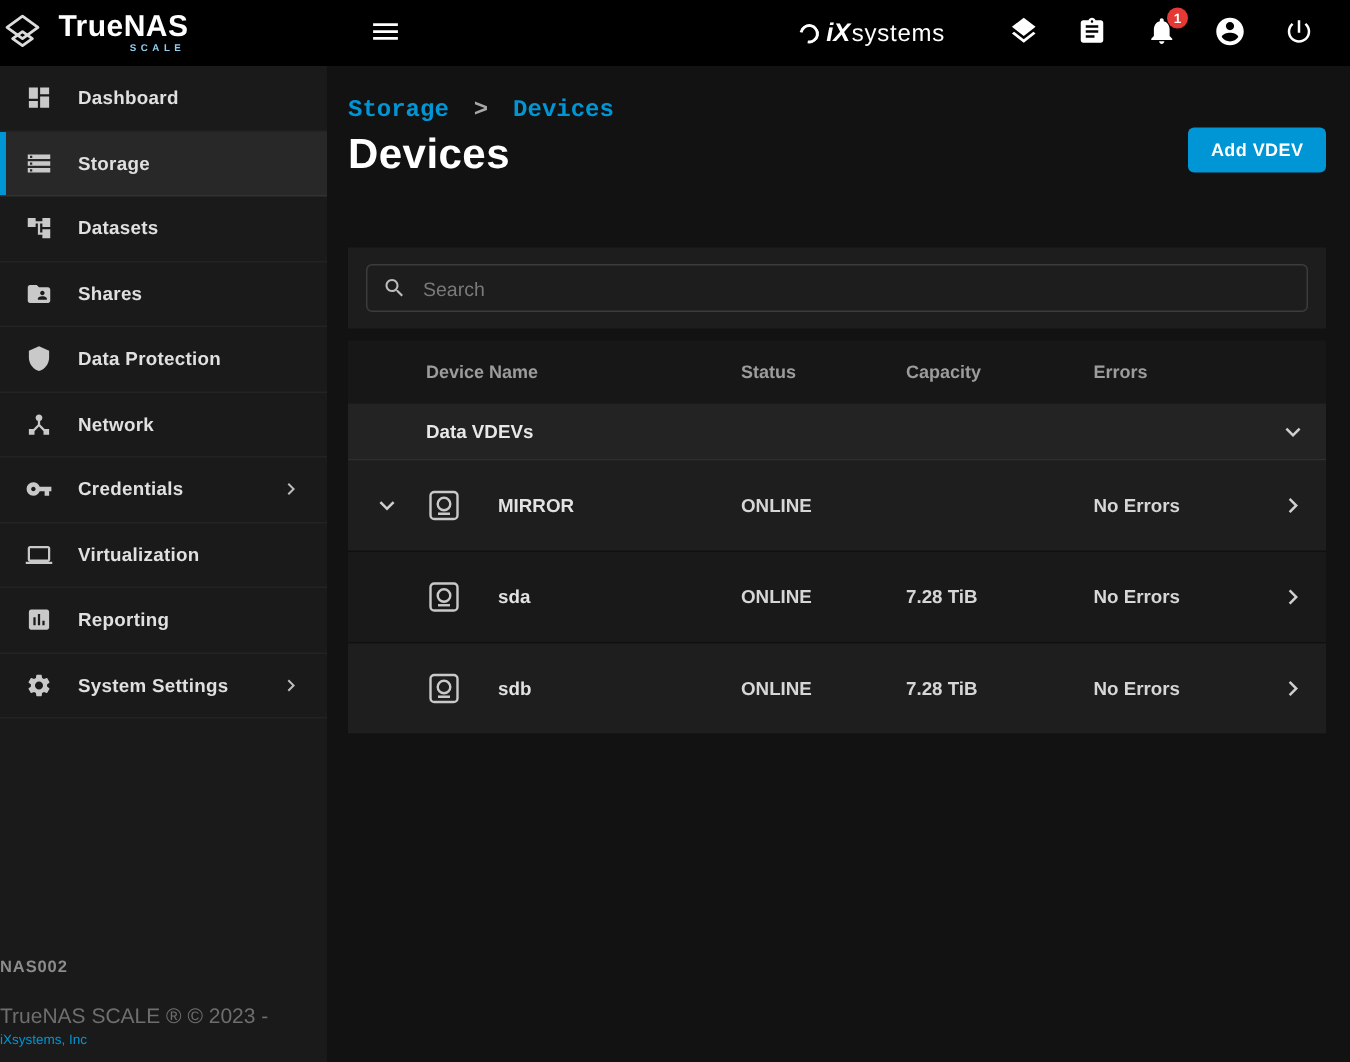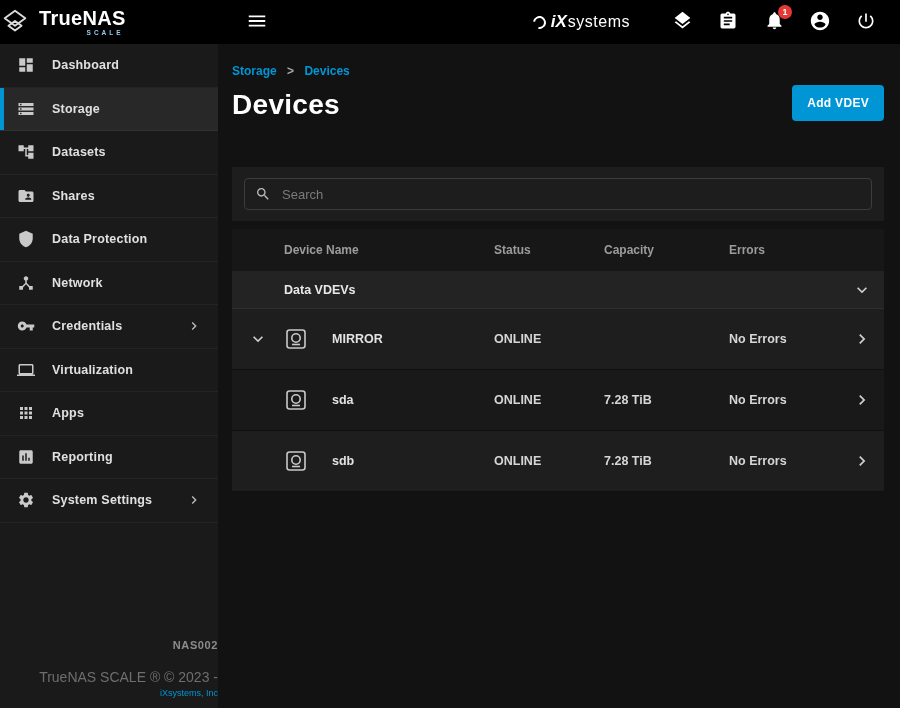"Storage > Devices" .breadcrumb { font-family: none -> Liberation Mono, monospace; font-size: 12px -> 16px; margin-bottom: 11px -> 5px }
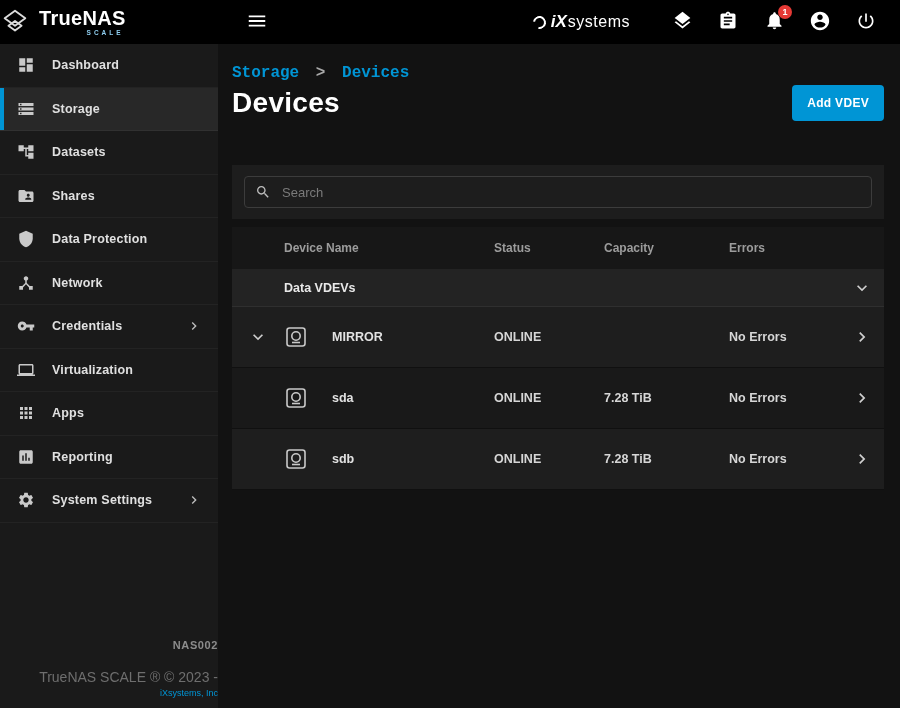"Add VDEV" .add-btn { height: 36px -> 30px }
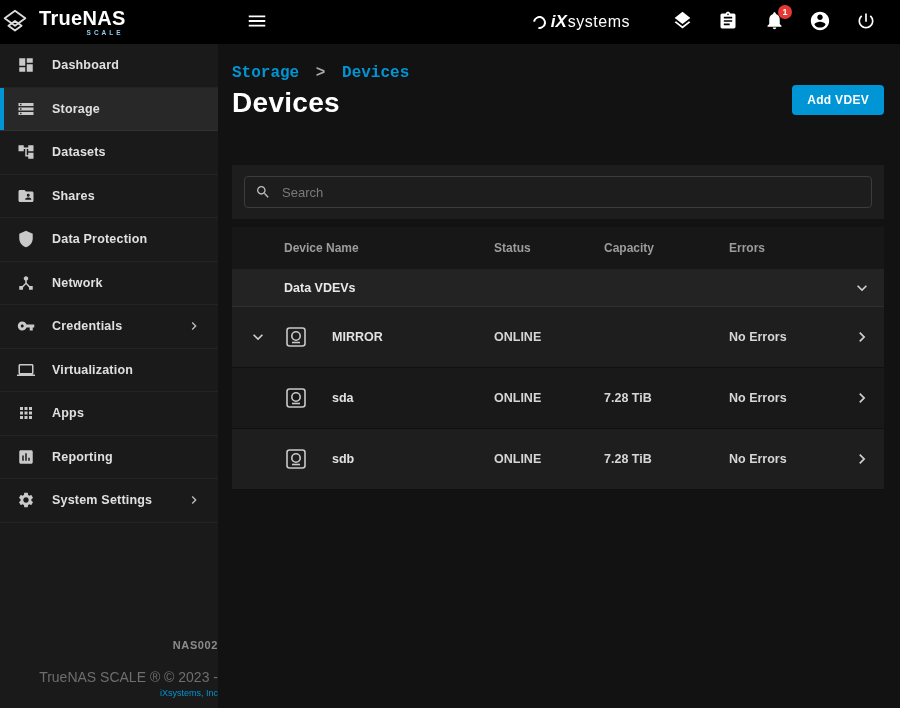"Apps" div.nav-item { html: <div> <span> <svg> <path></path> </svg> </span> <span>Apps</span> </div> -> none }
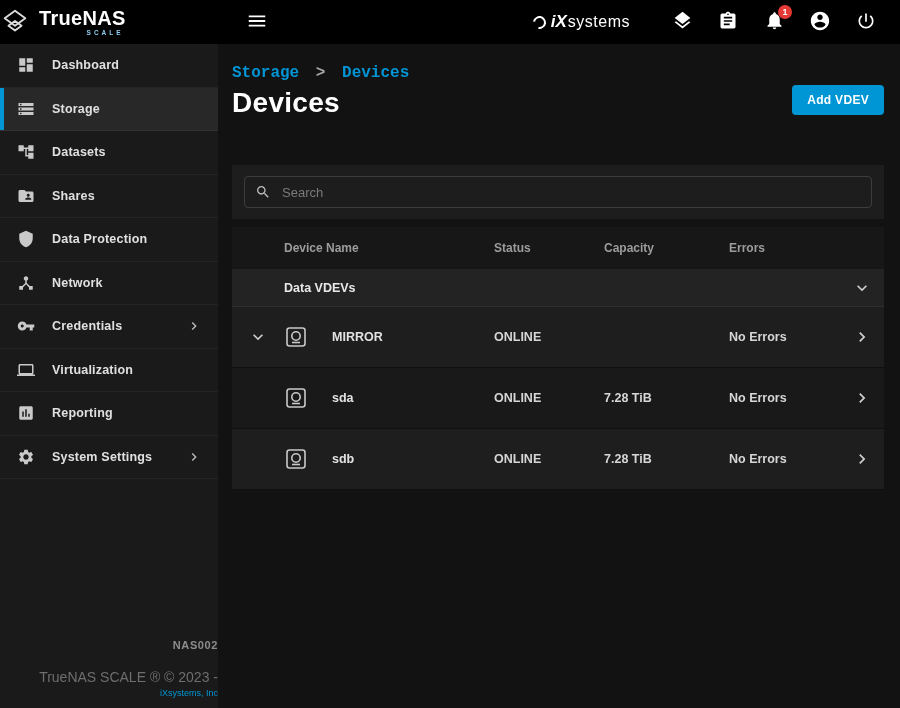"NAS002" .sidebar-footer { text-align: right -> left }
